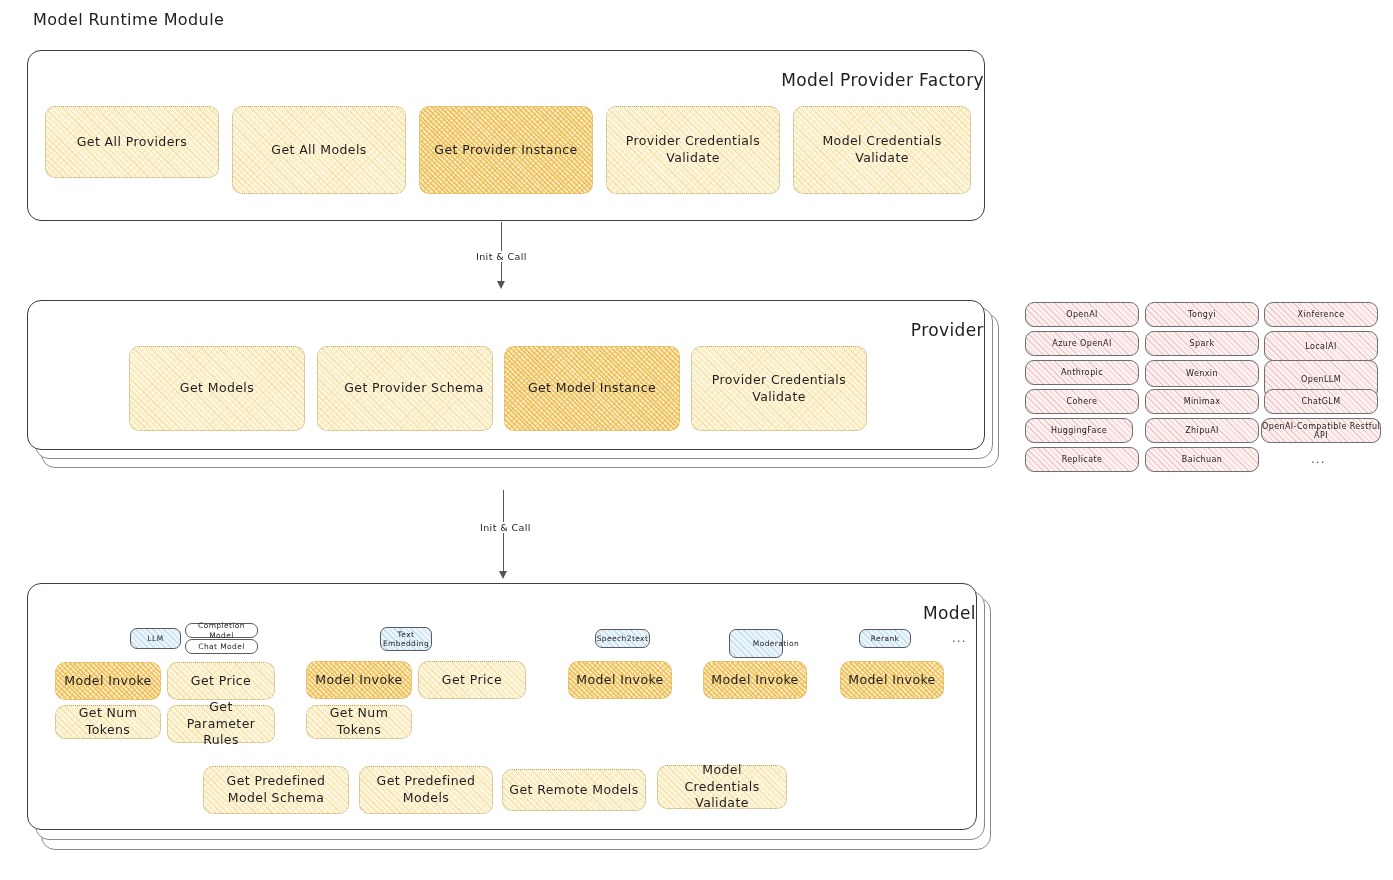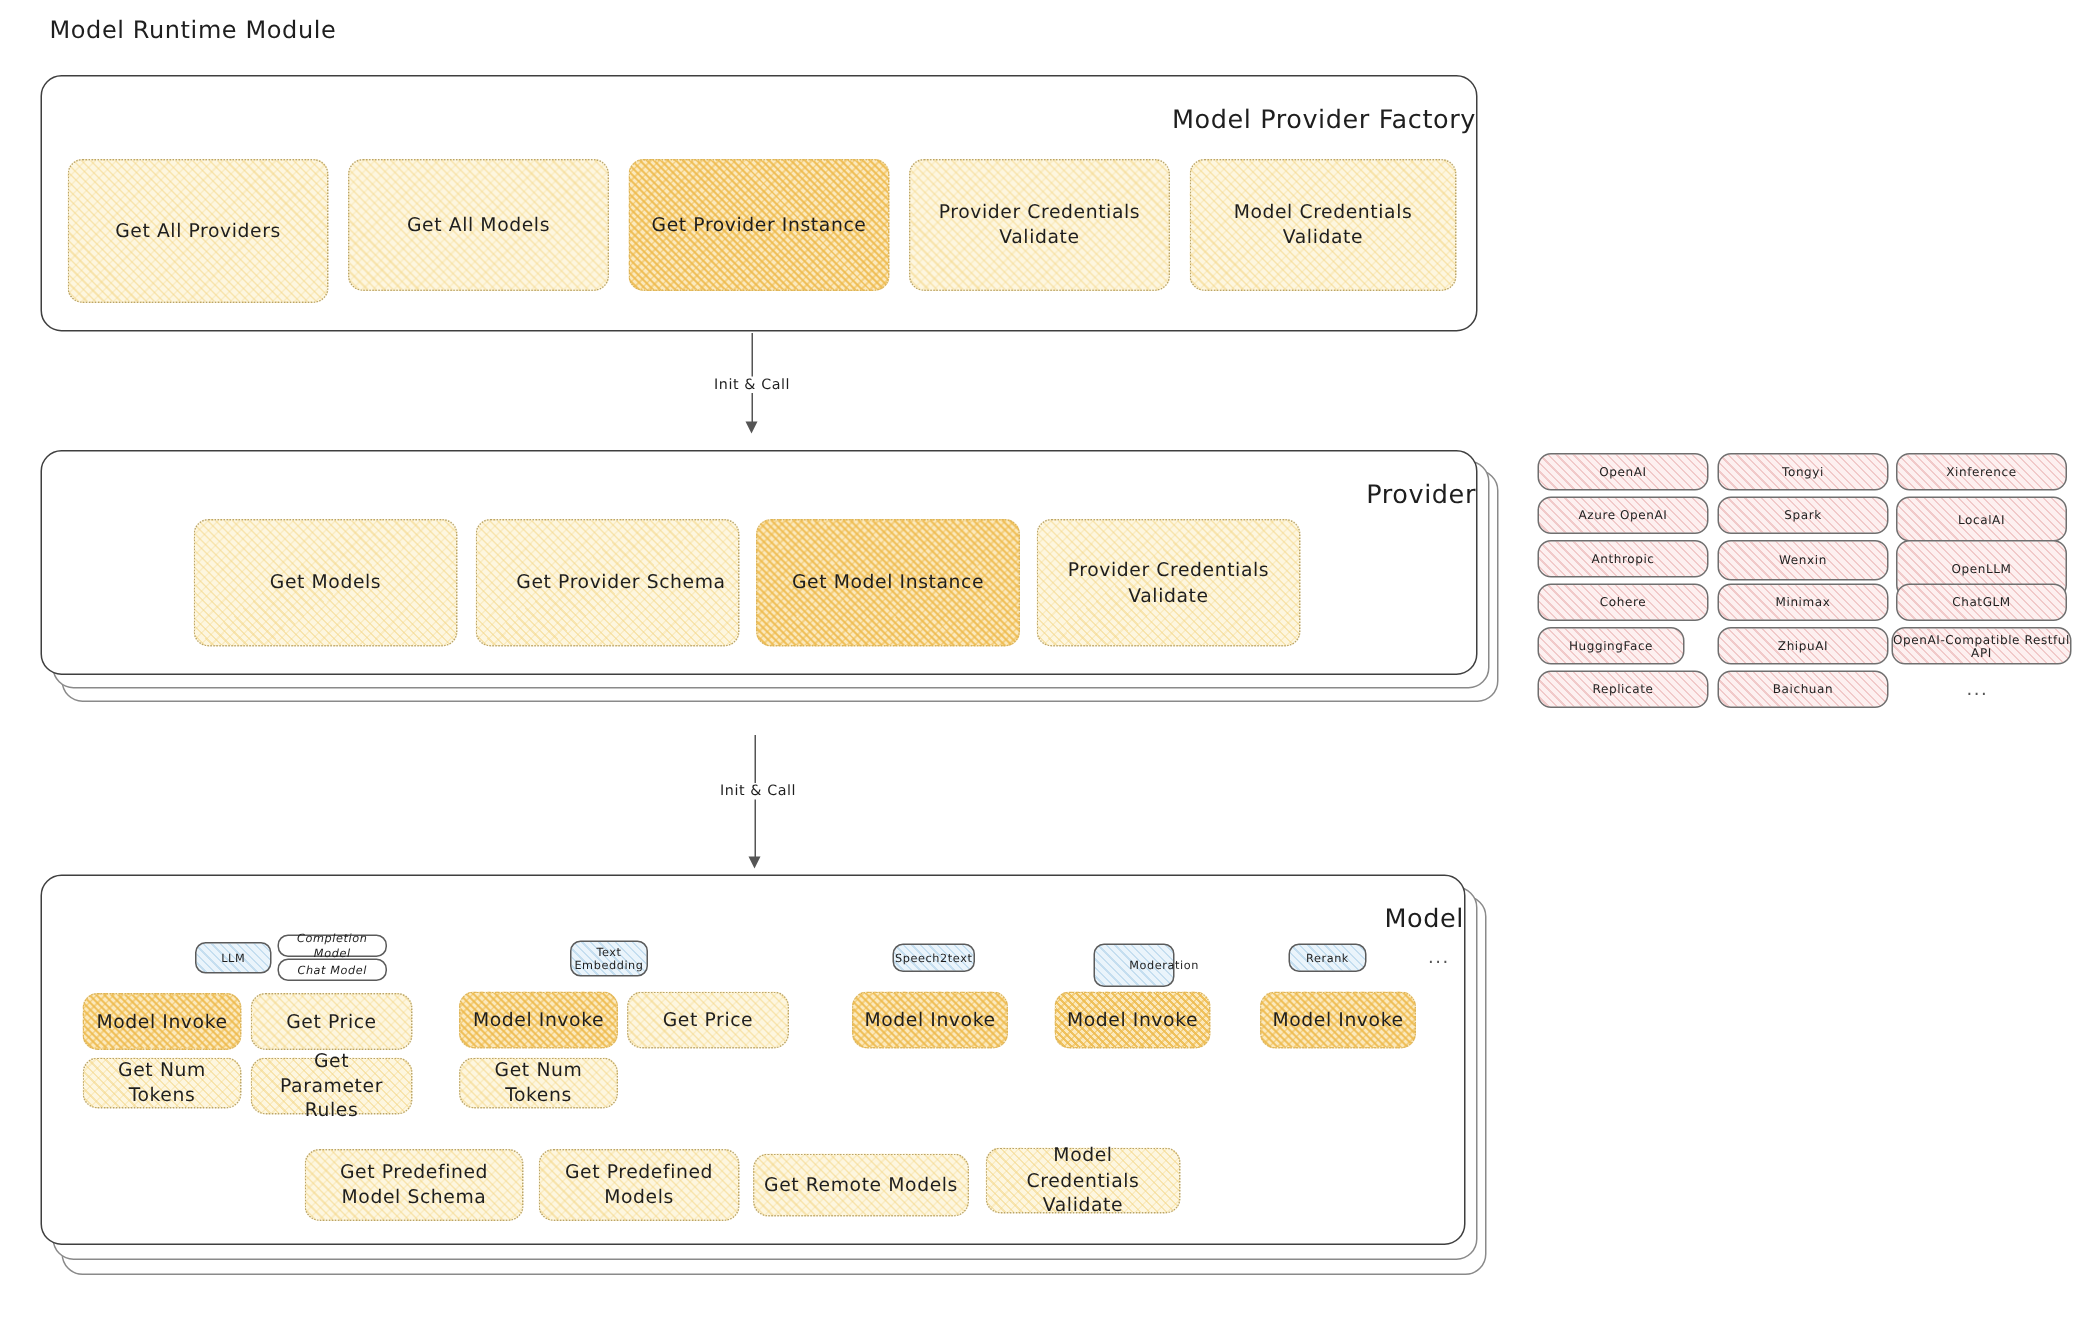"Get All Providers" div.node { height: 96px -> 72px }
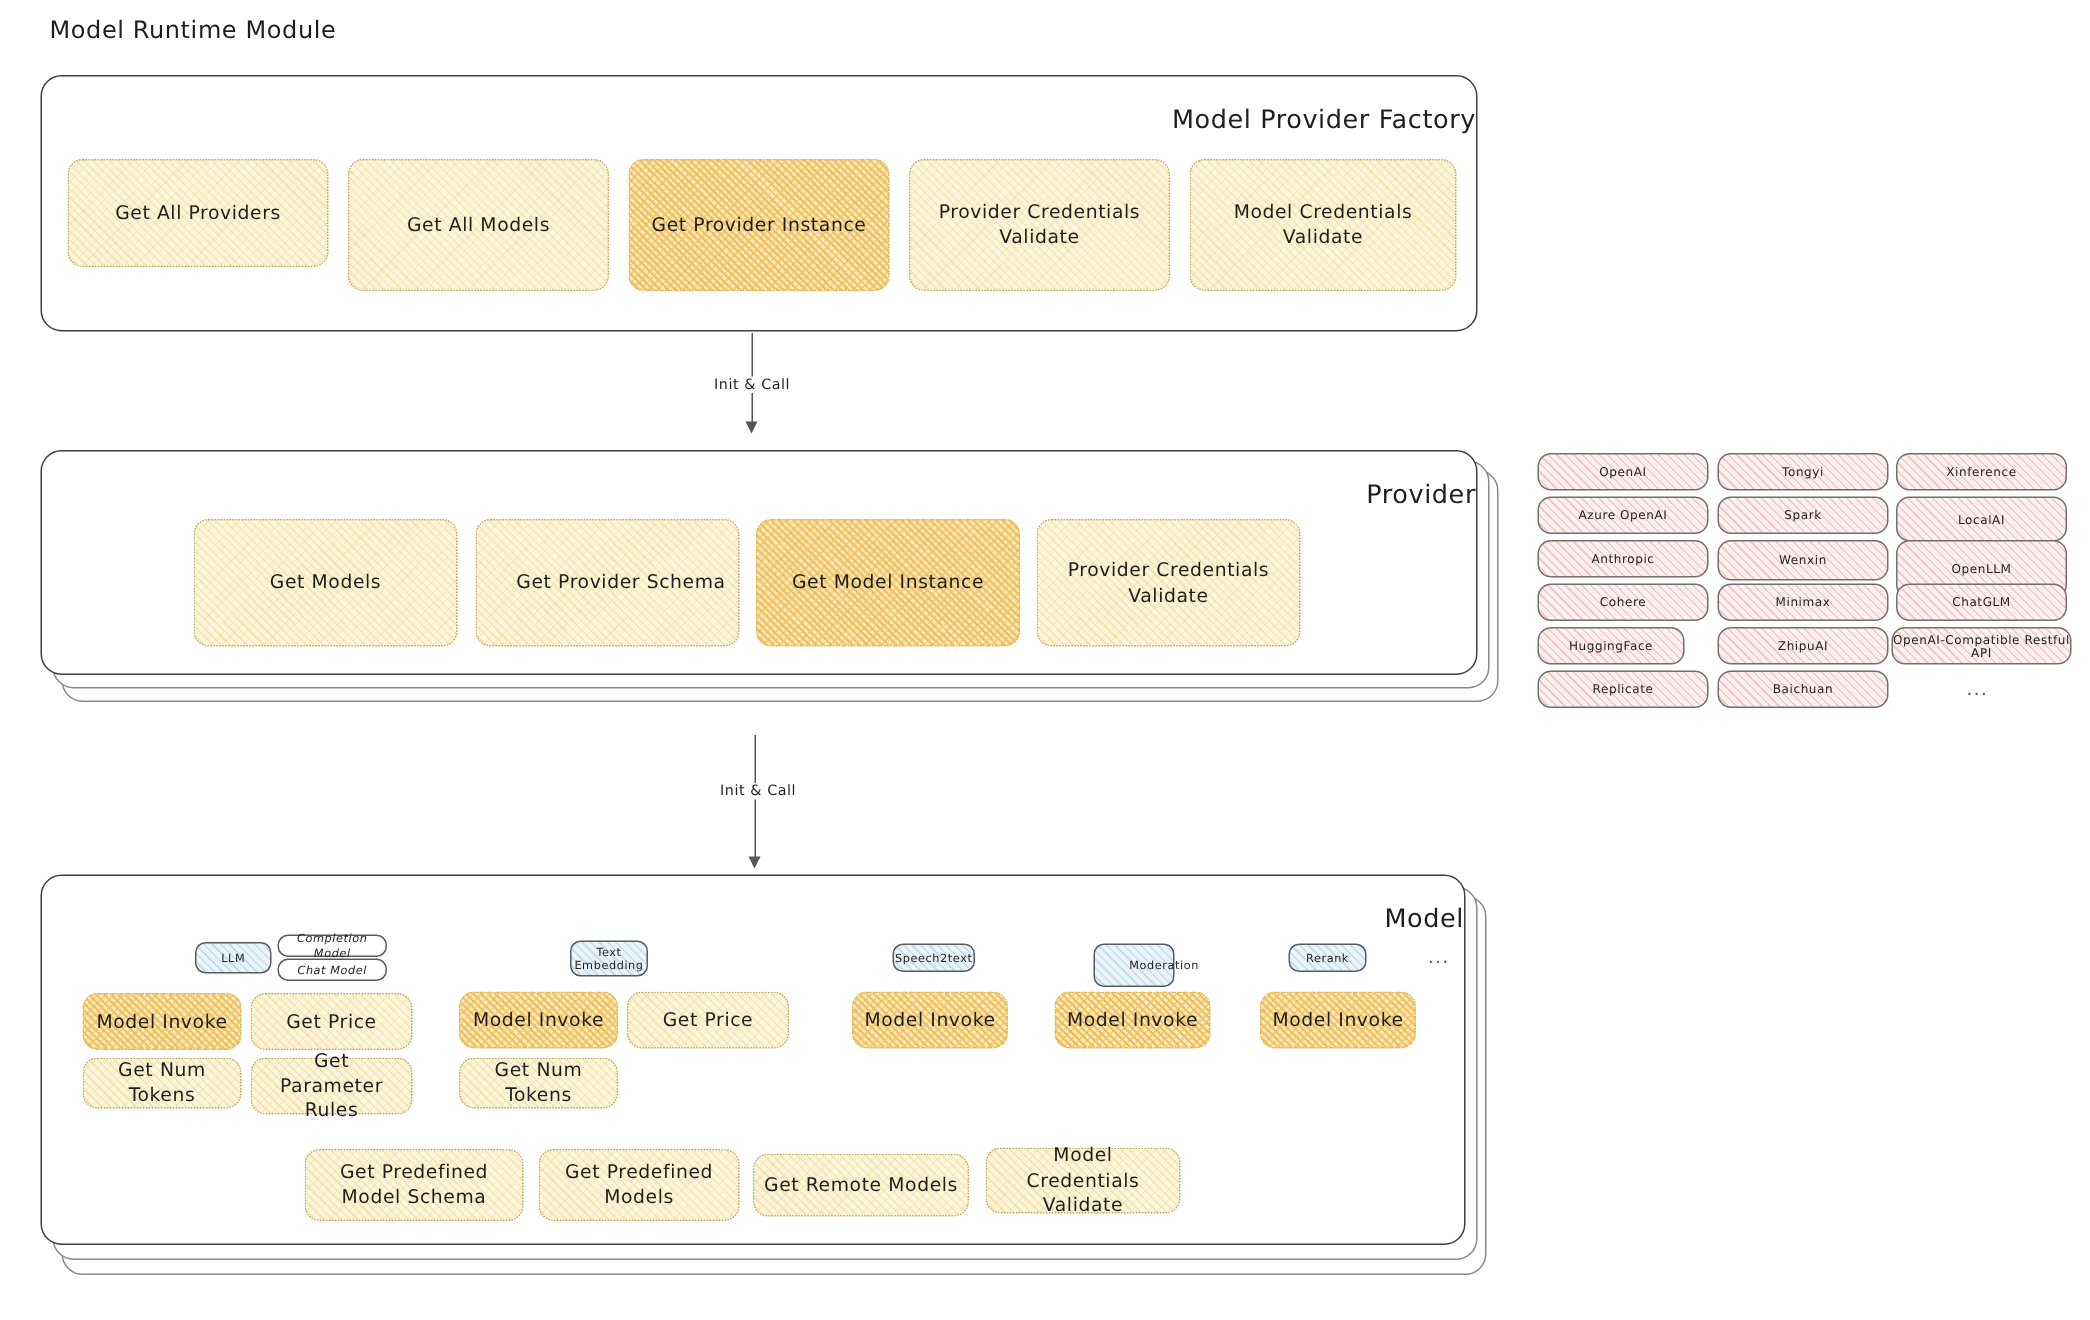"HuggingFace" div.chip { width: 98px -> 108px }
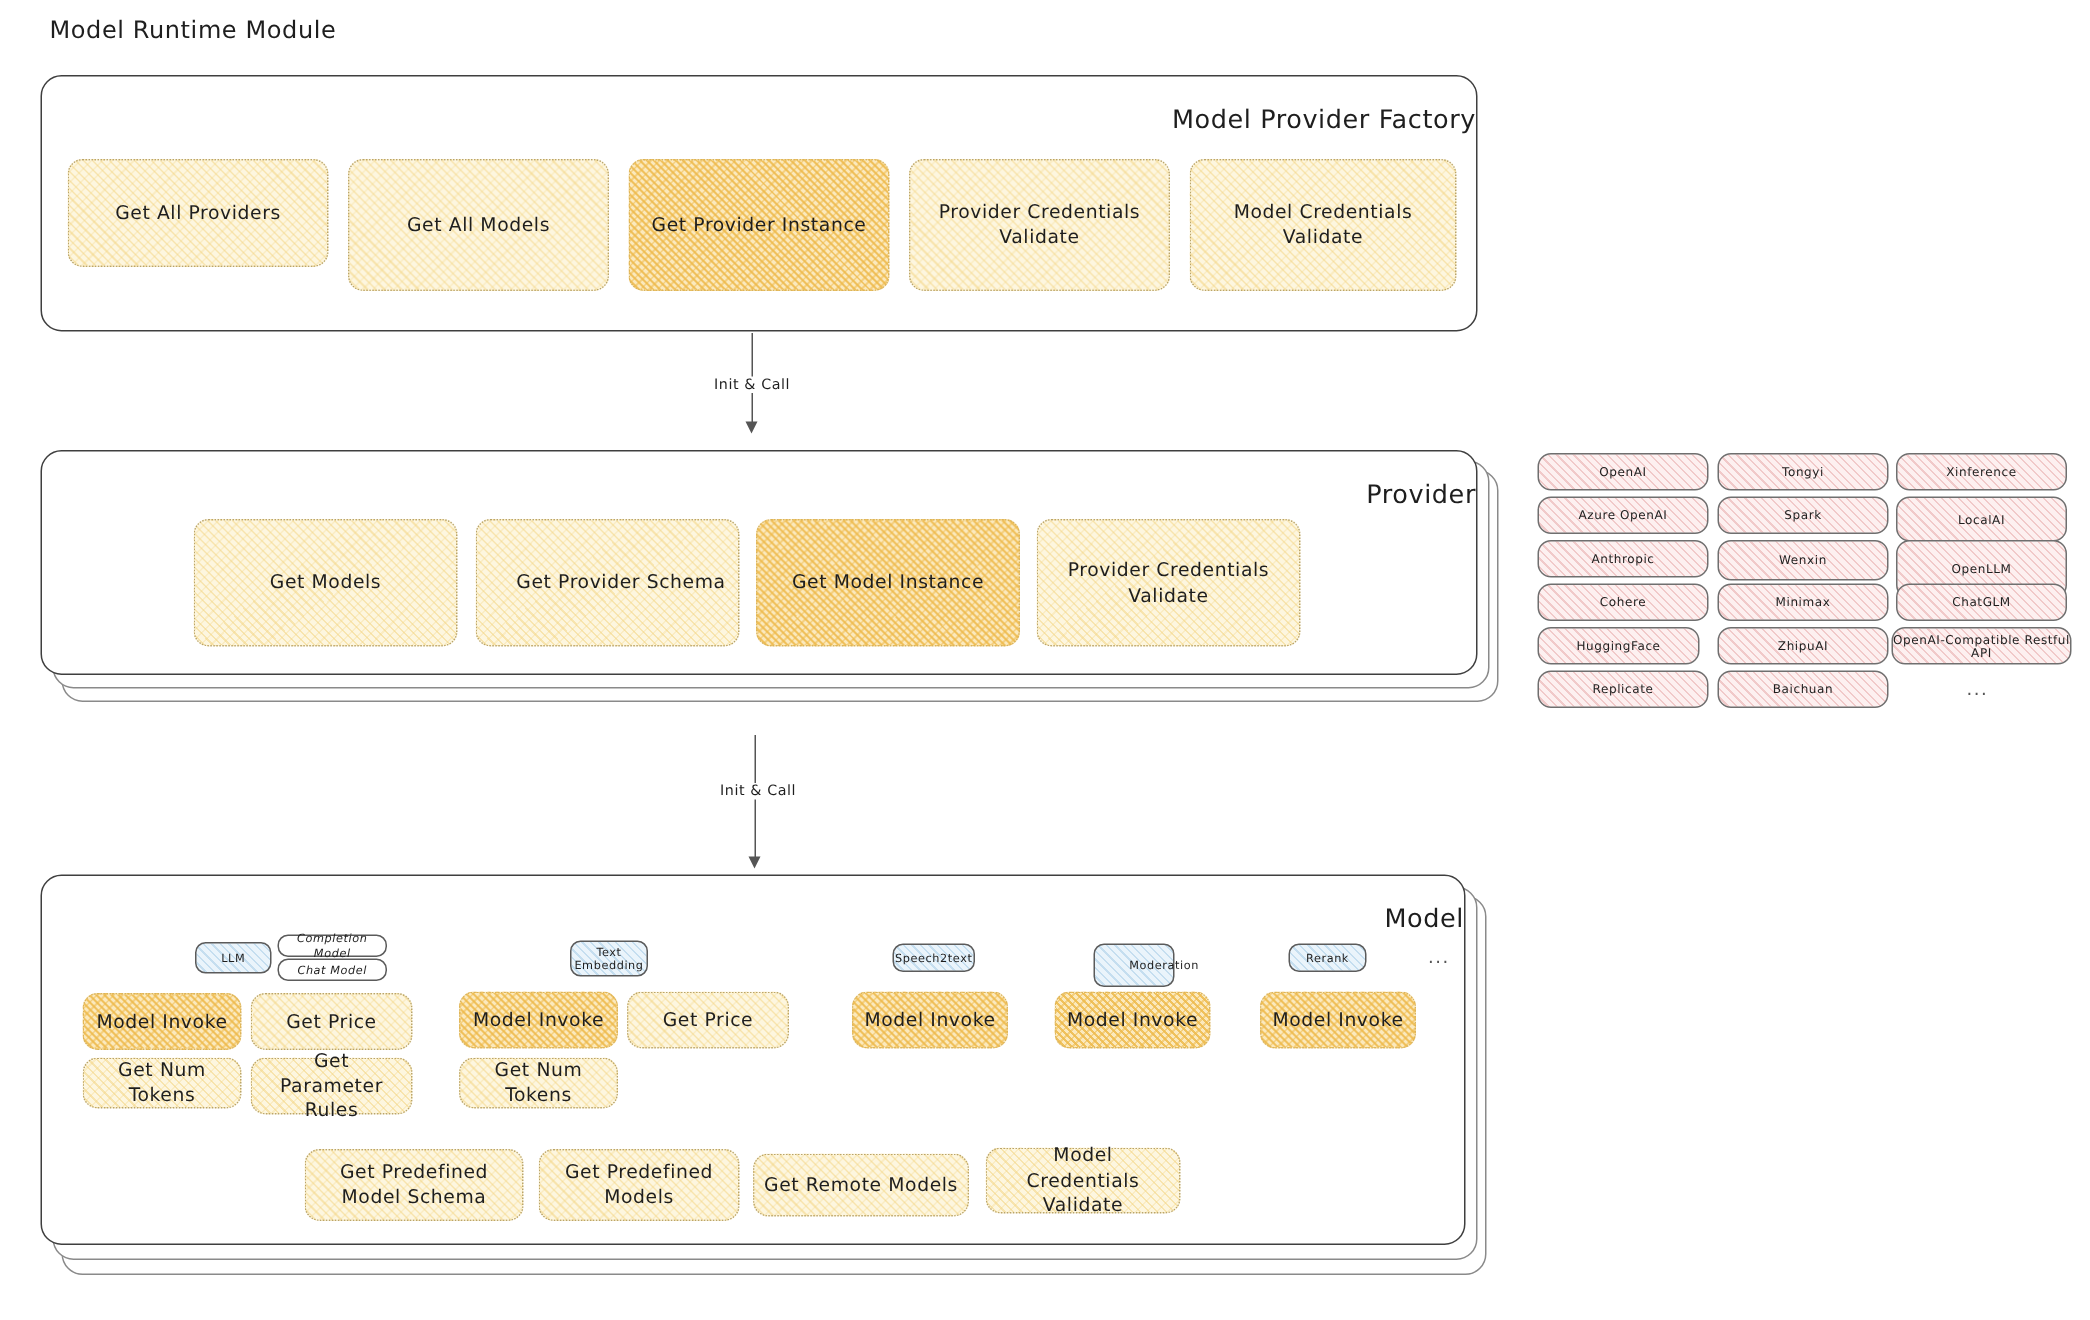"Completion Model" .badge.plain { font-style: italic -> none }
